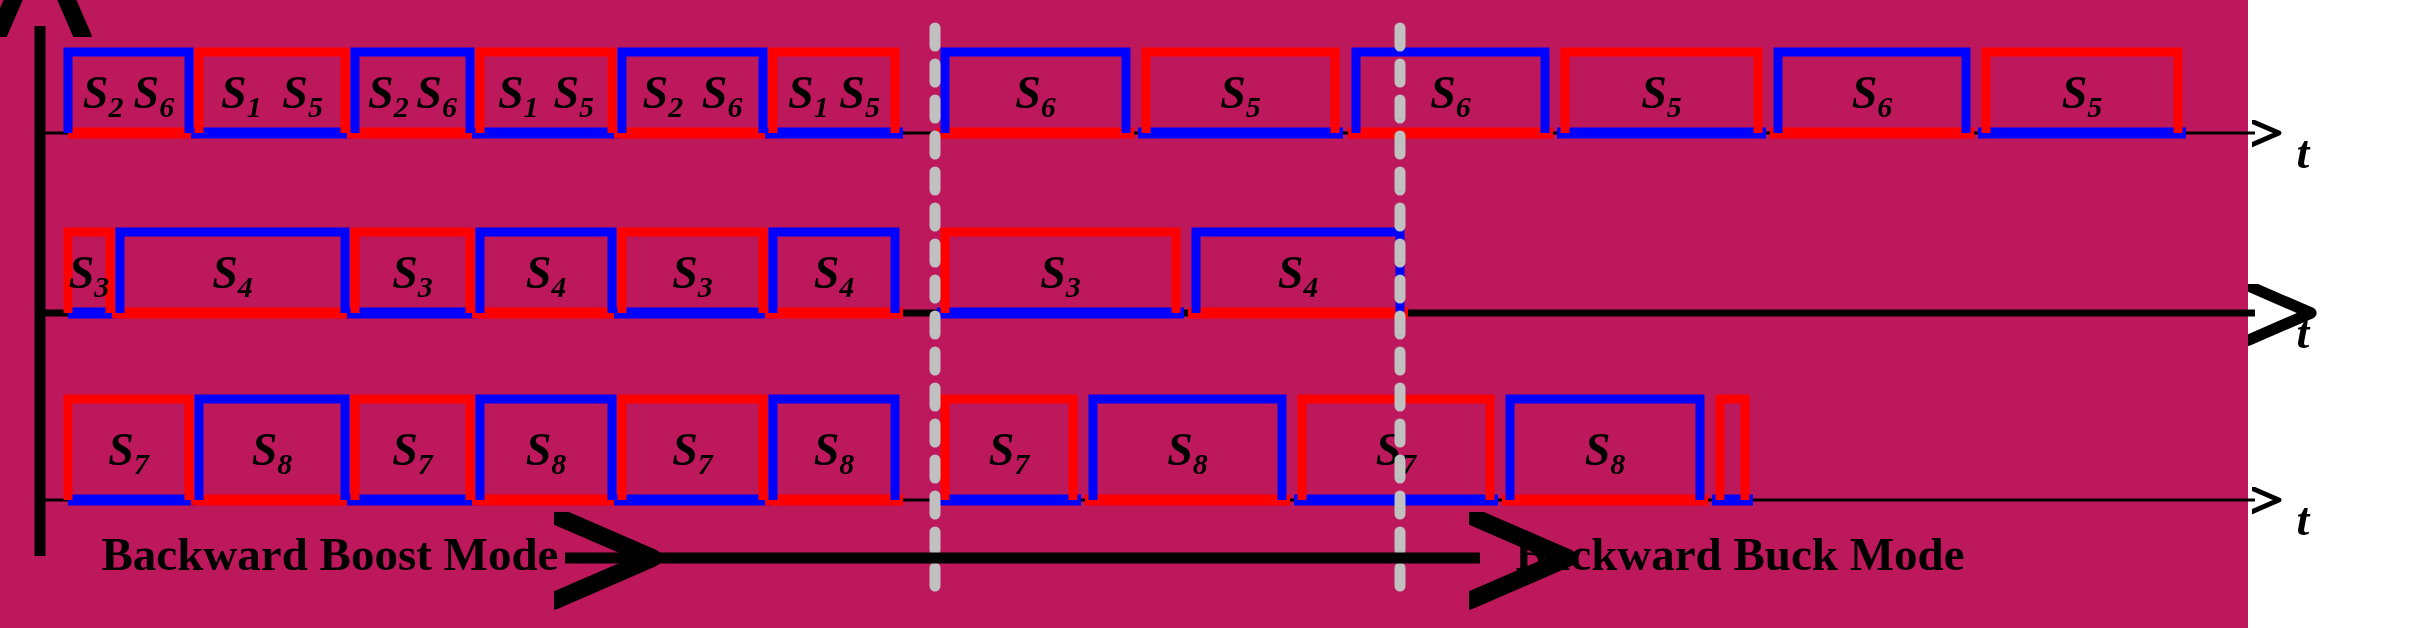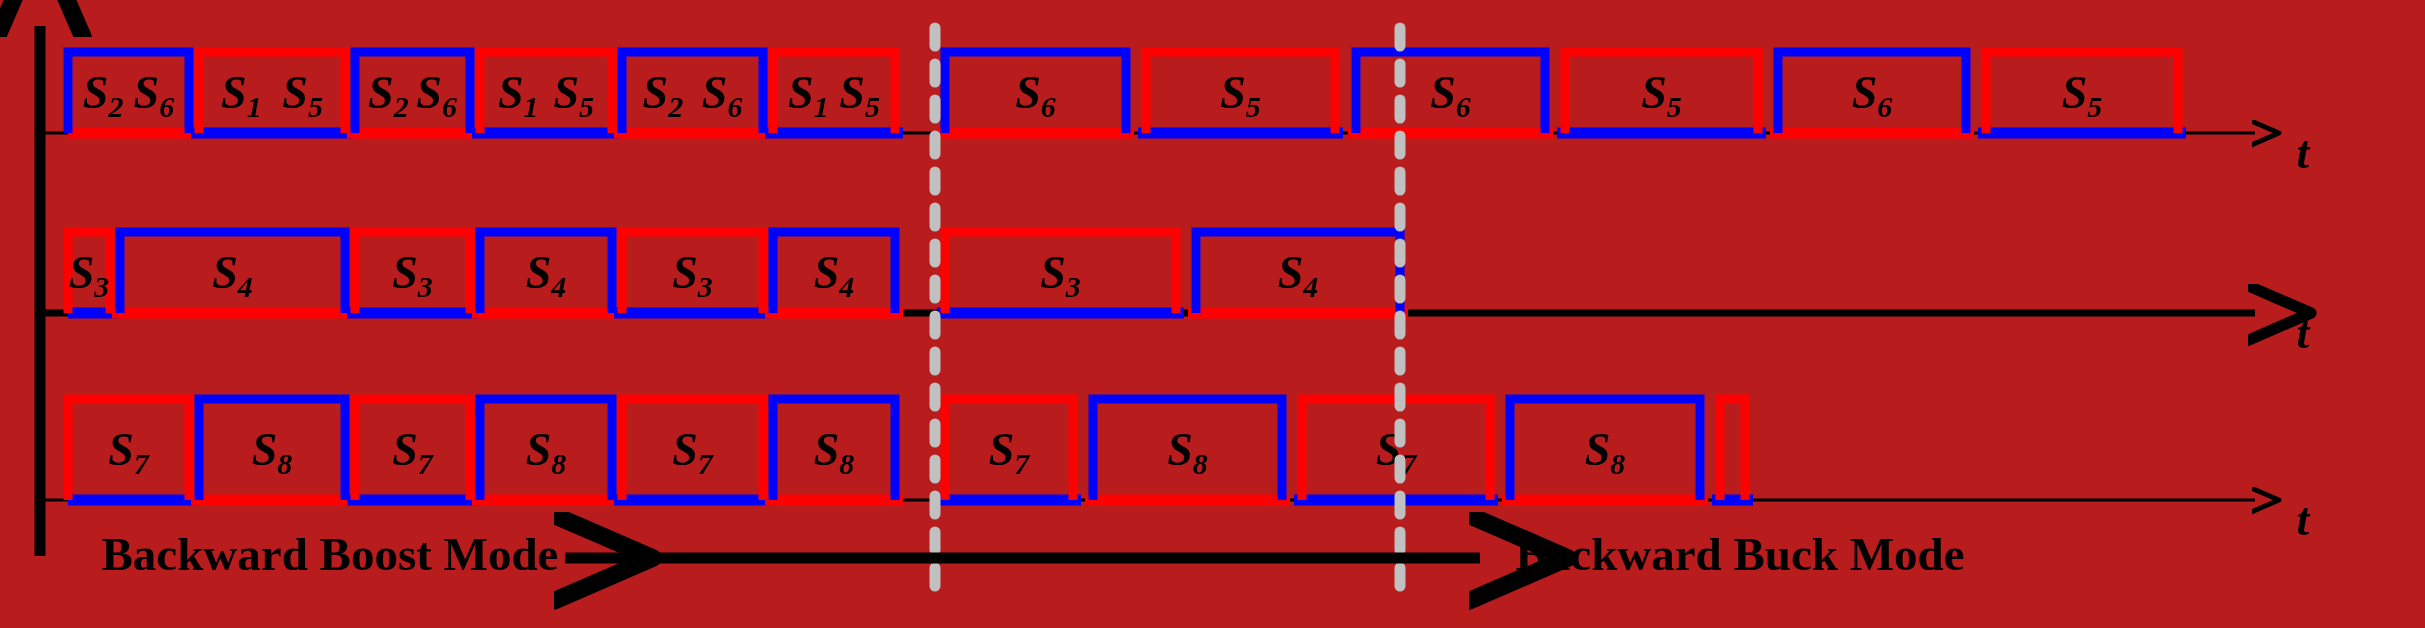"S2" #stage { background: #b91c1c -> #be185d; width: 2425px -> 2248px }
